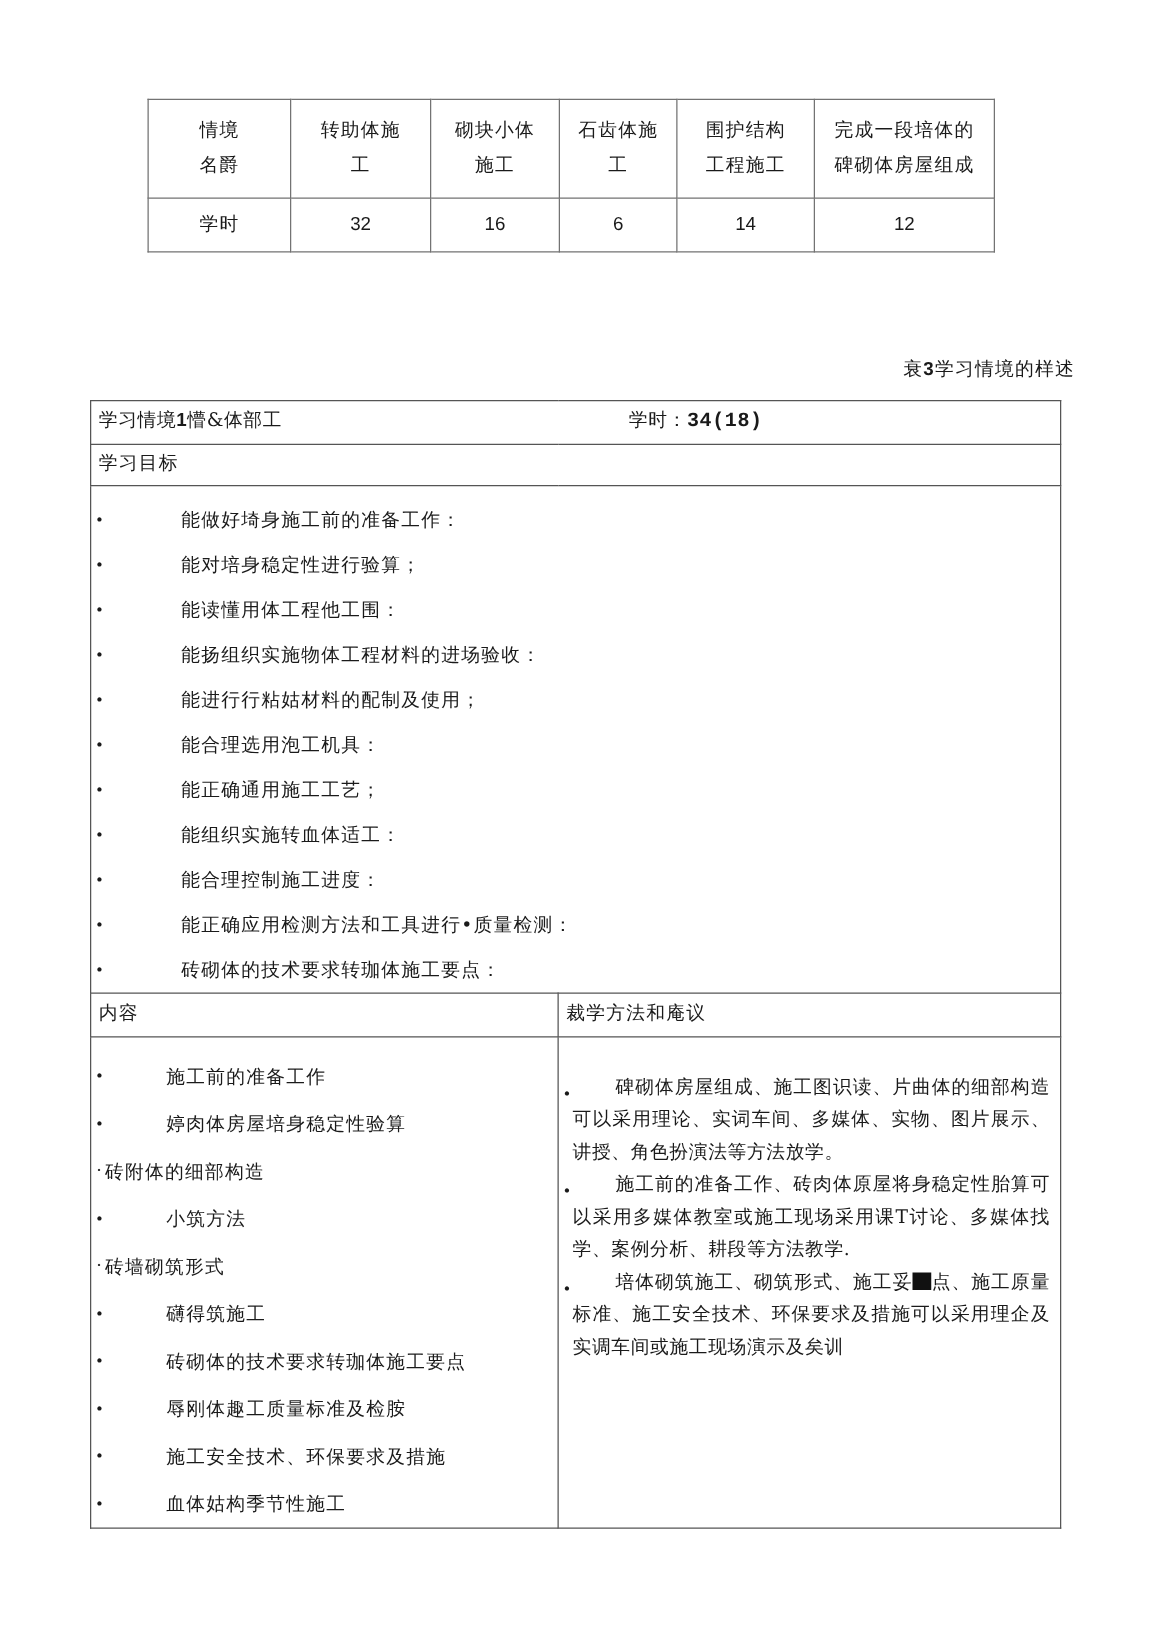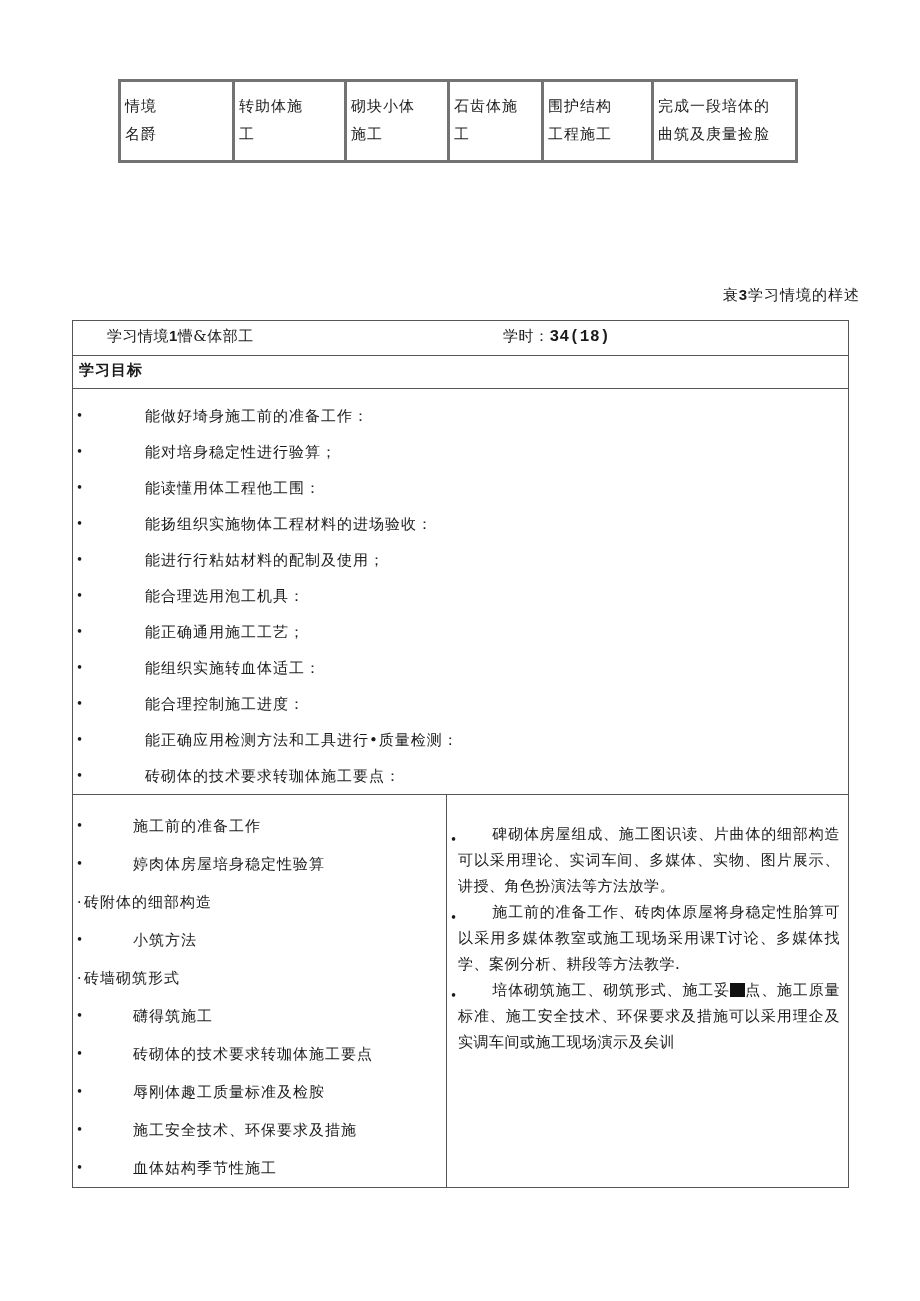"情境" .hours-table td { border: 3px solid #737373 -> 1px solid #737373; text-align: left -> center }
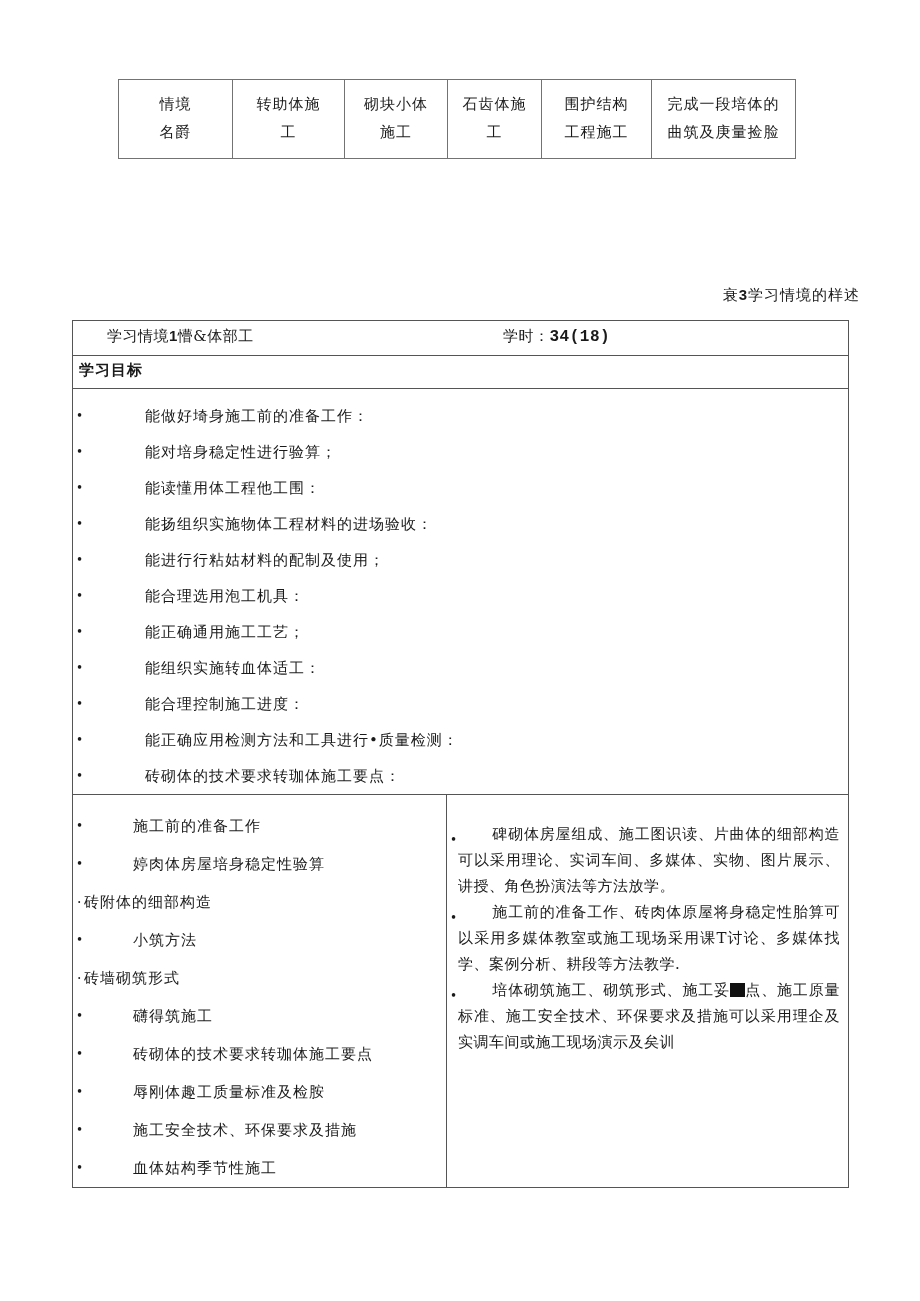"曲筑及庚量捡脸" span.hdr-line { text: 曲筑及庚量捡脸 -> 碑砌体房屋组成 }
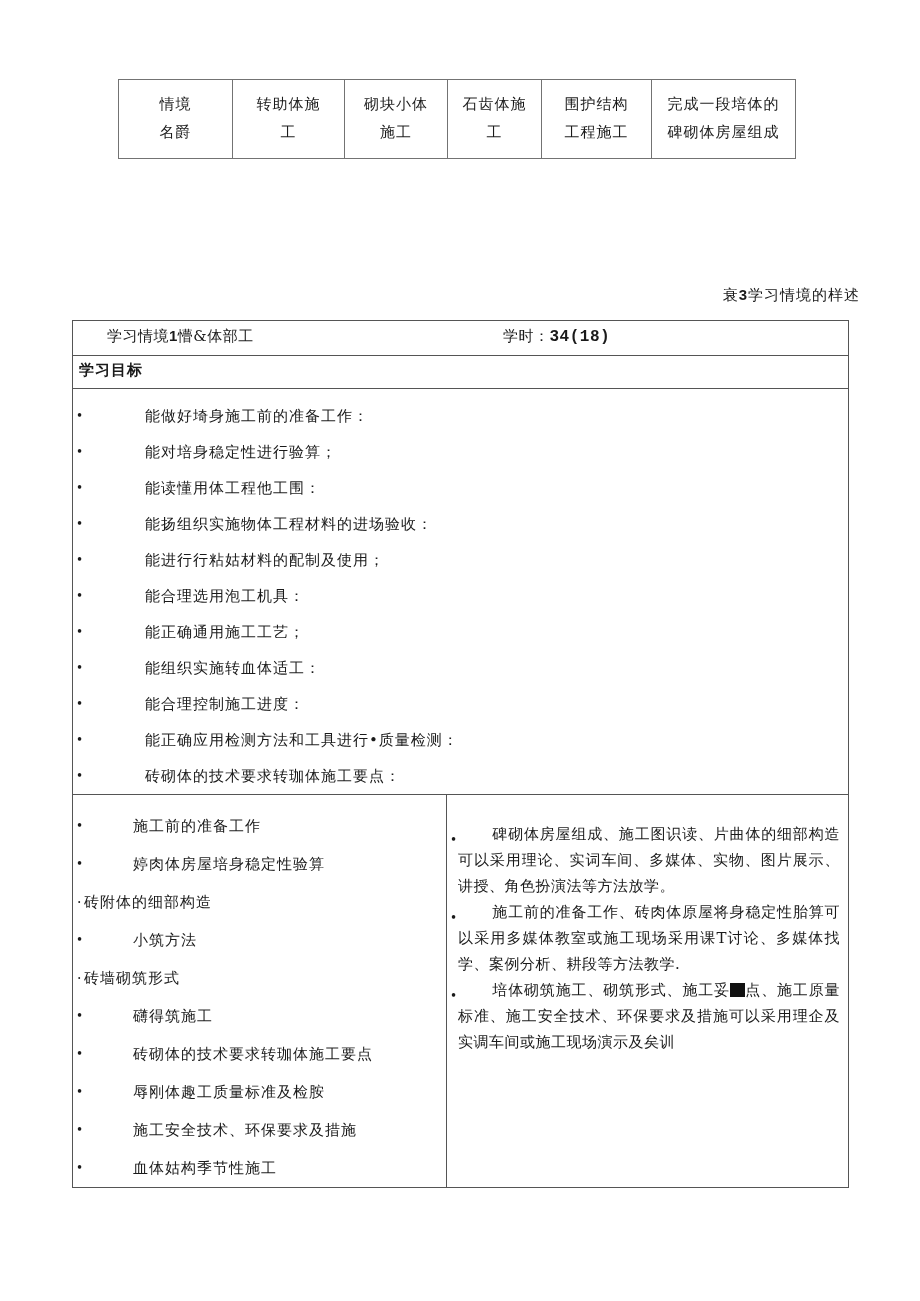"学时" tr.data-row { html: none -> <tr> <td>学时</td> <td>32</td> <td>16</td> <td>6</td> <td>14</td> <td>12</td> </tr> }
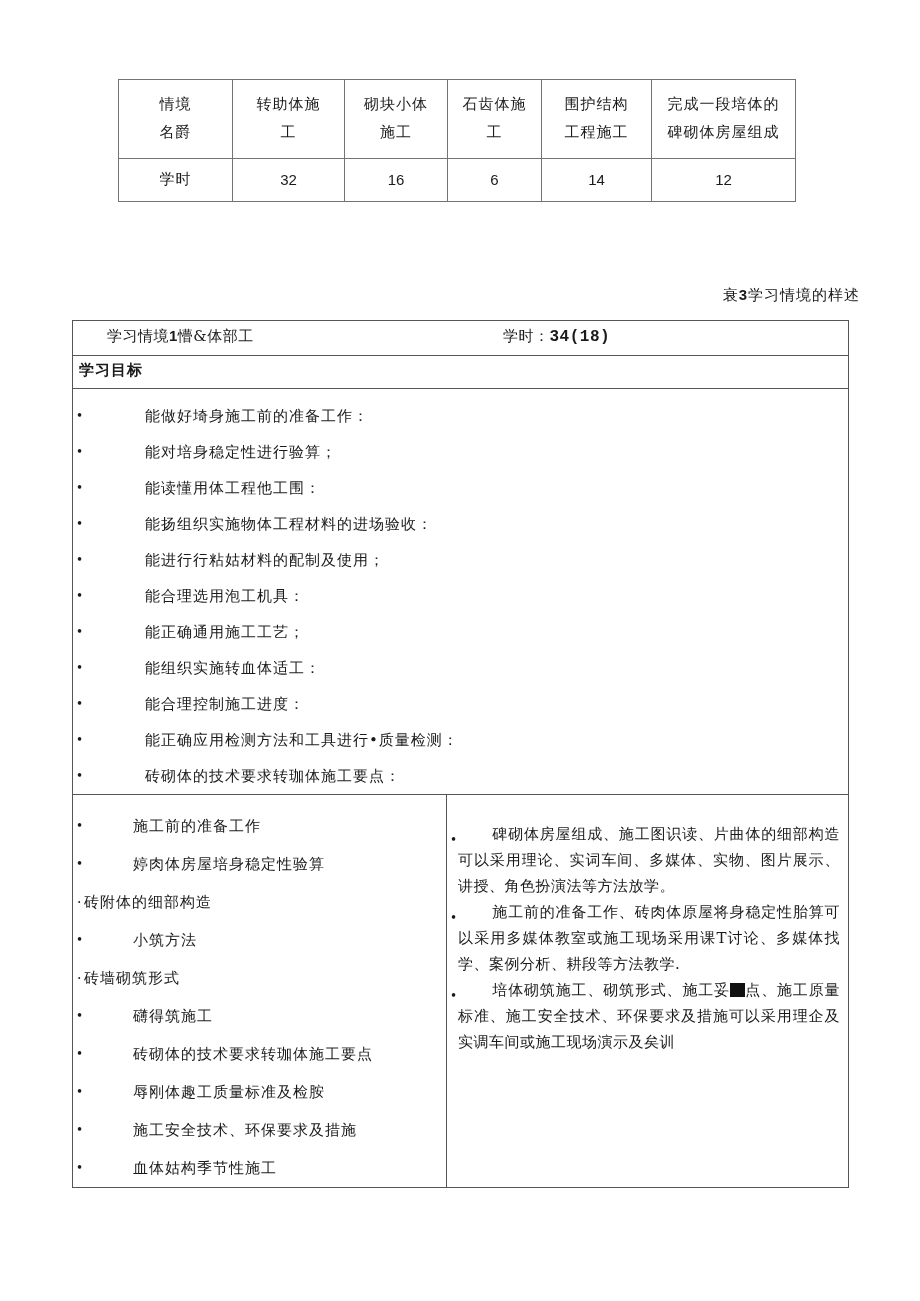"学习情境1懵&体部工" .title-left { margin-left: 28px -> none }
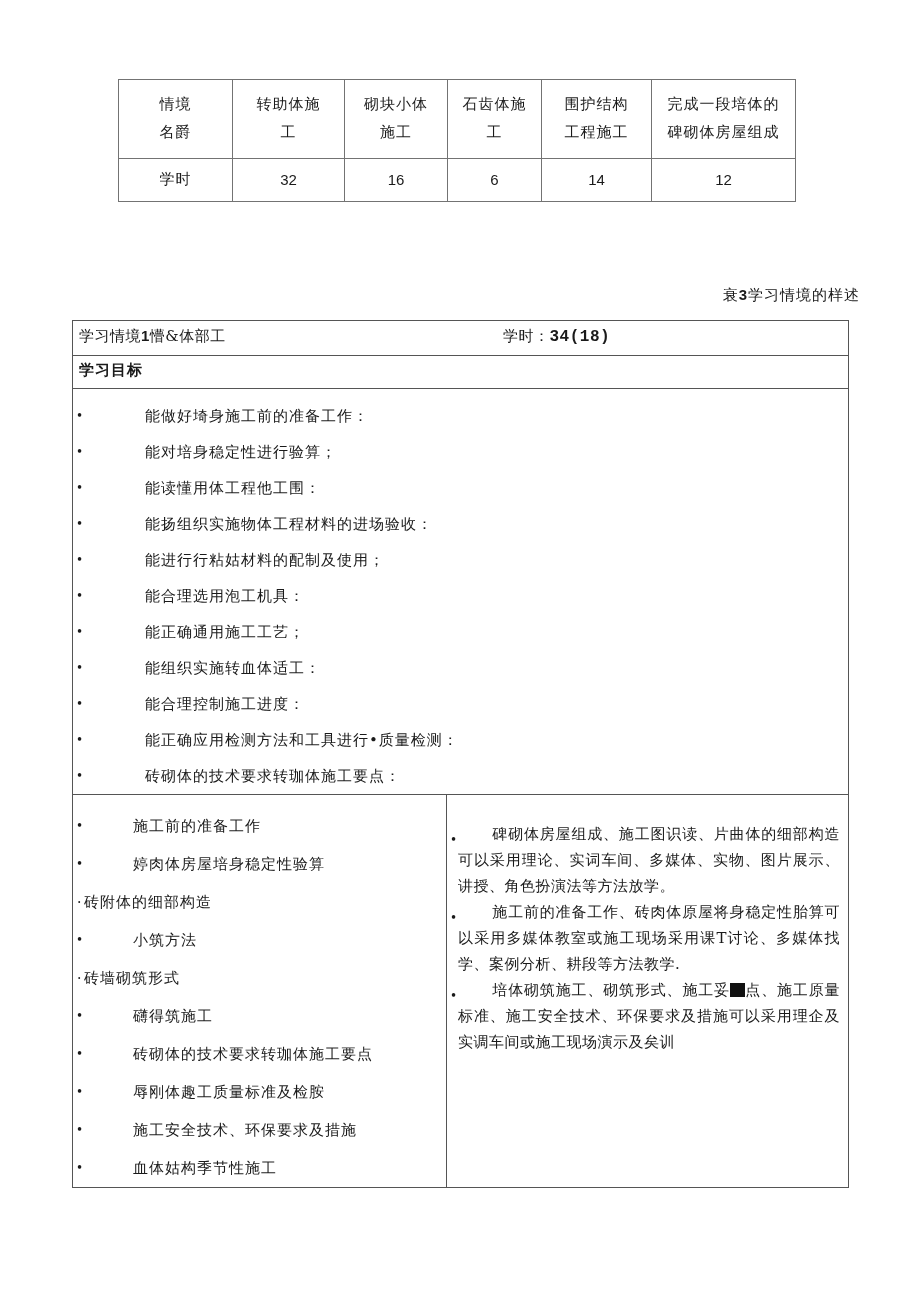"学习目标" .goal-head-cell { font-weight: bold -> none }
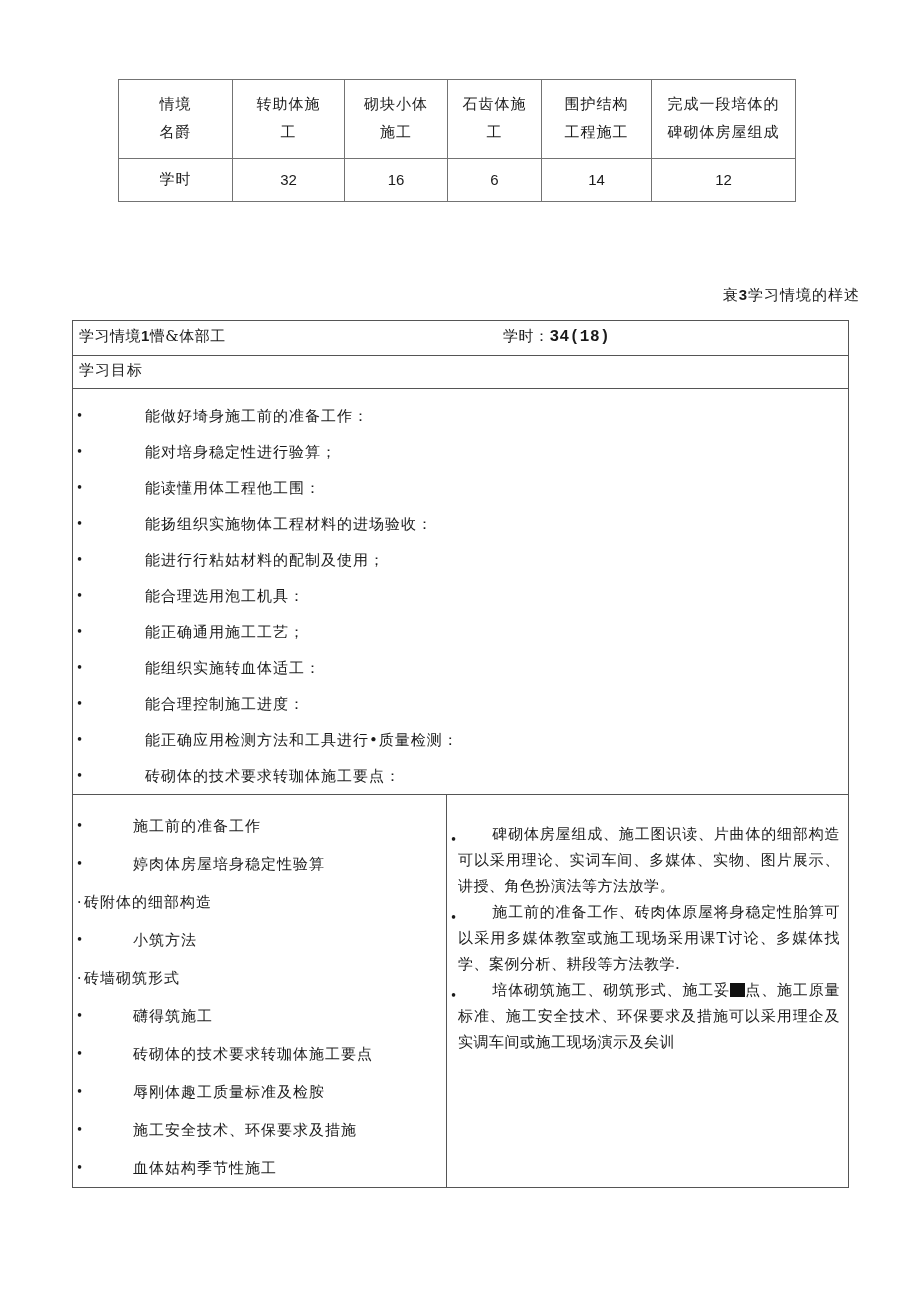"内容" tr.section-head { html: none -> <tr> <td> <div>内容</div> </td> <td> <div>裁学方法和庵议</div> </td> </tr> }
